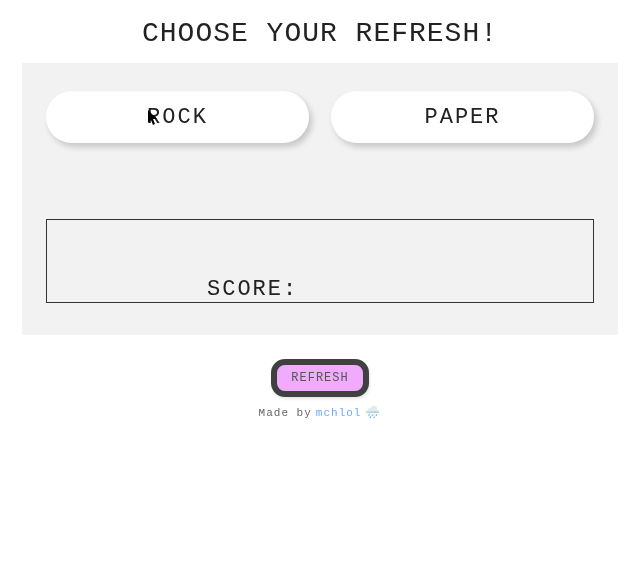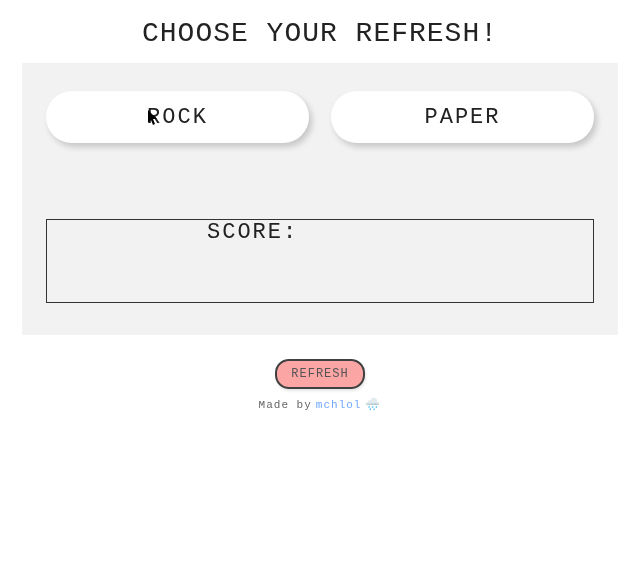"SCORE:" .score-box { align-items: flex-start -> flex-end }
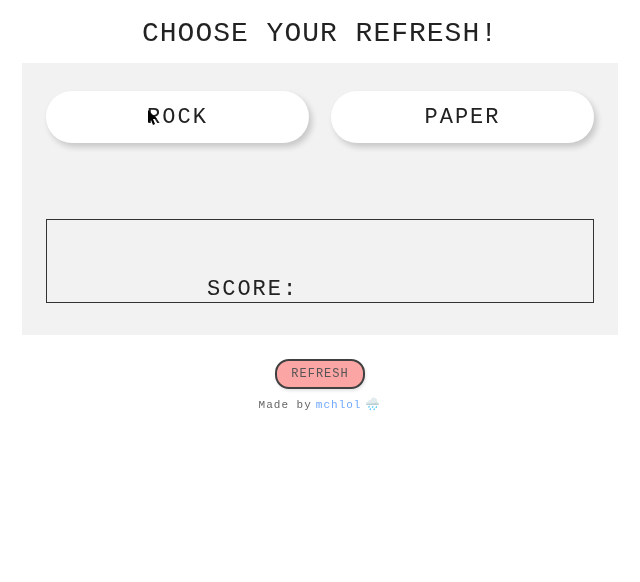"REFRESH" .refresh-btn { background: #fca5a5 -> #f0abfc; border: 2px solid #404040 -> 6px solid #404040 }
